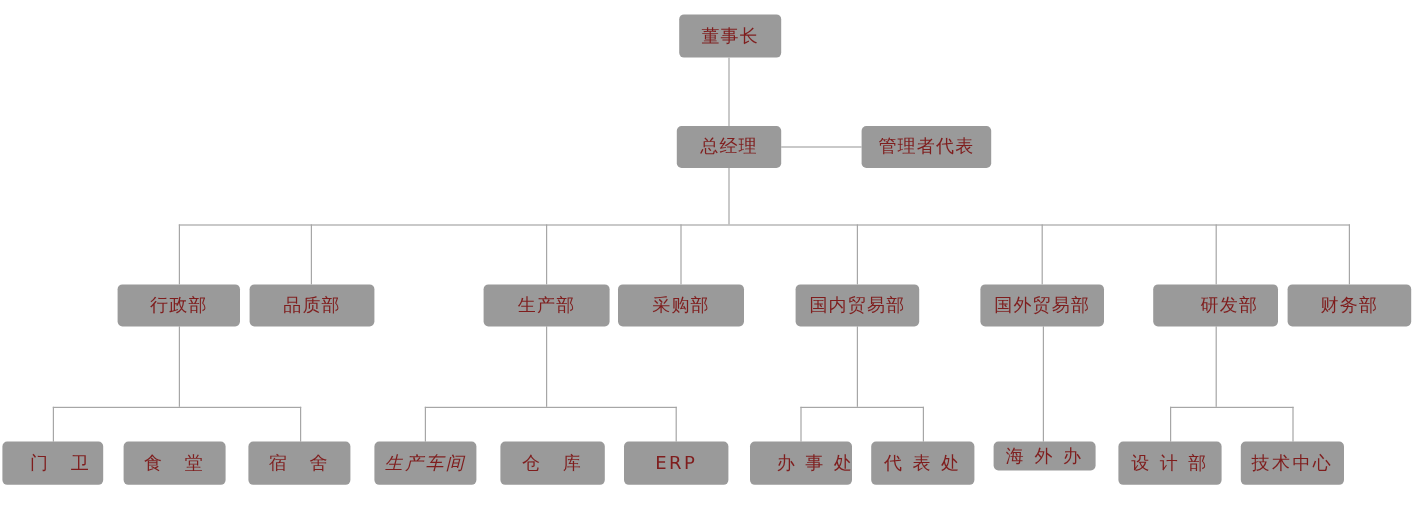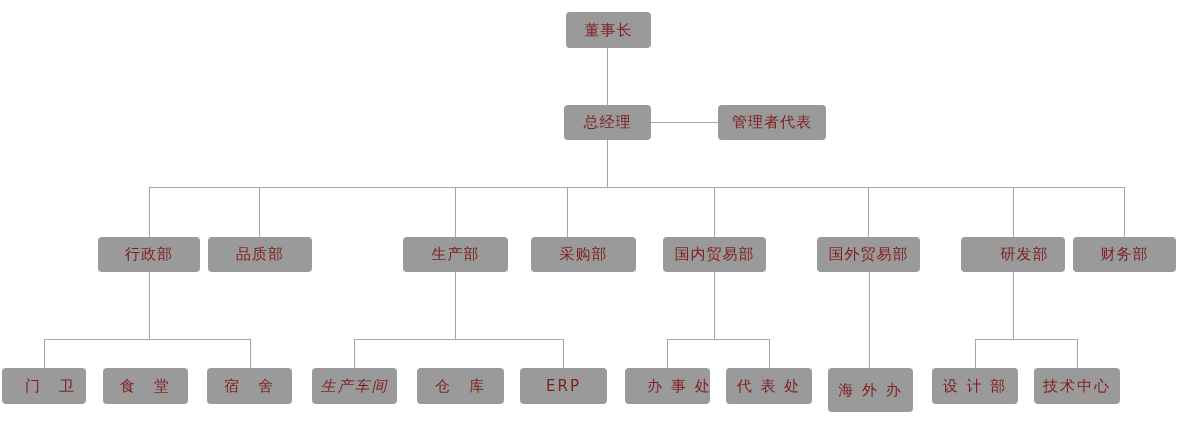"采购部" div.node { margin-left: 16px -> none }
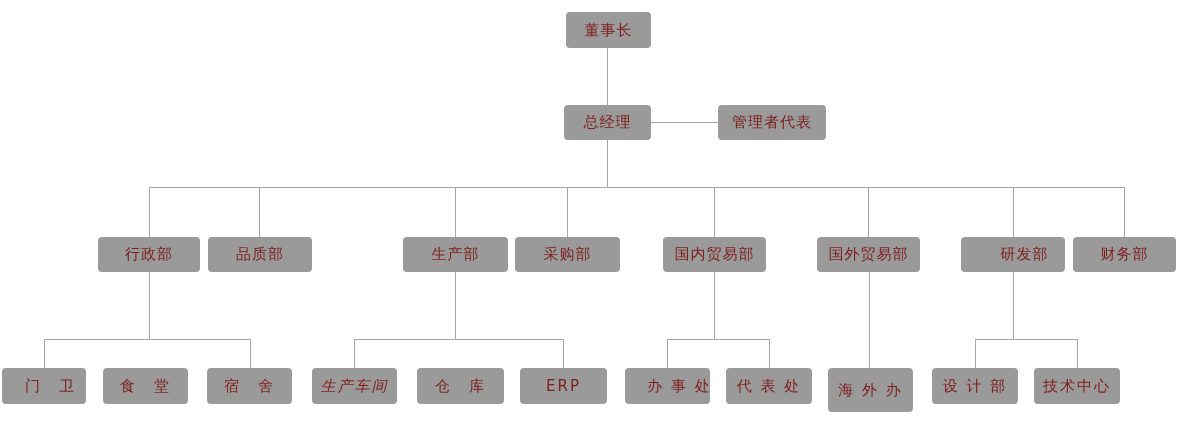"海 外 办" div.node { height: 44px -> 24px }
